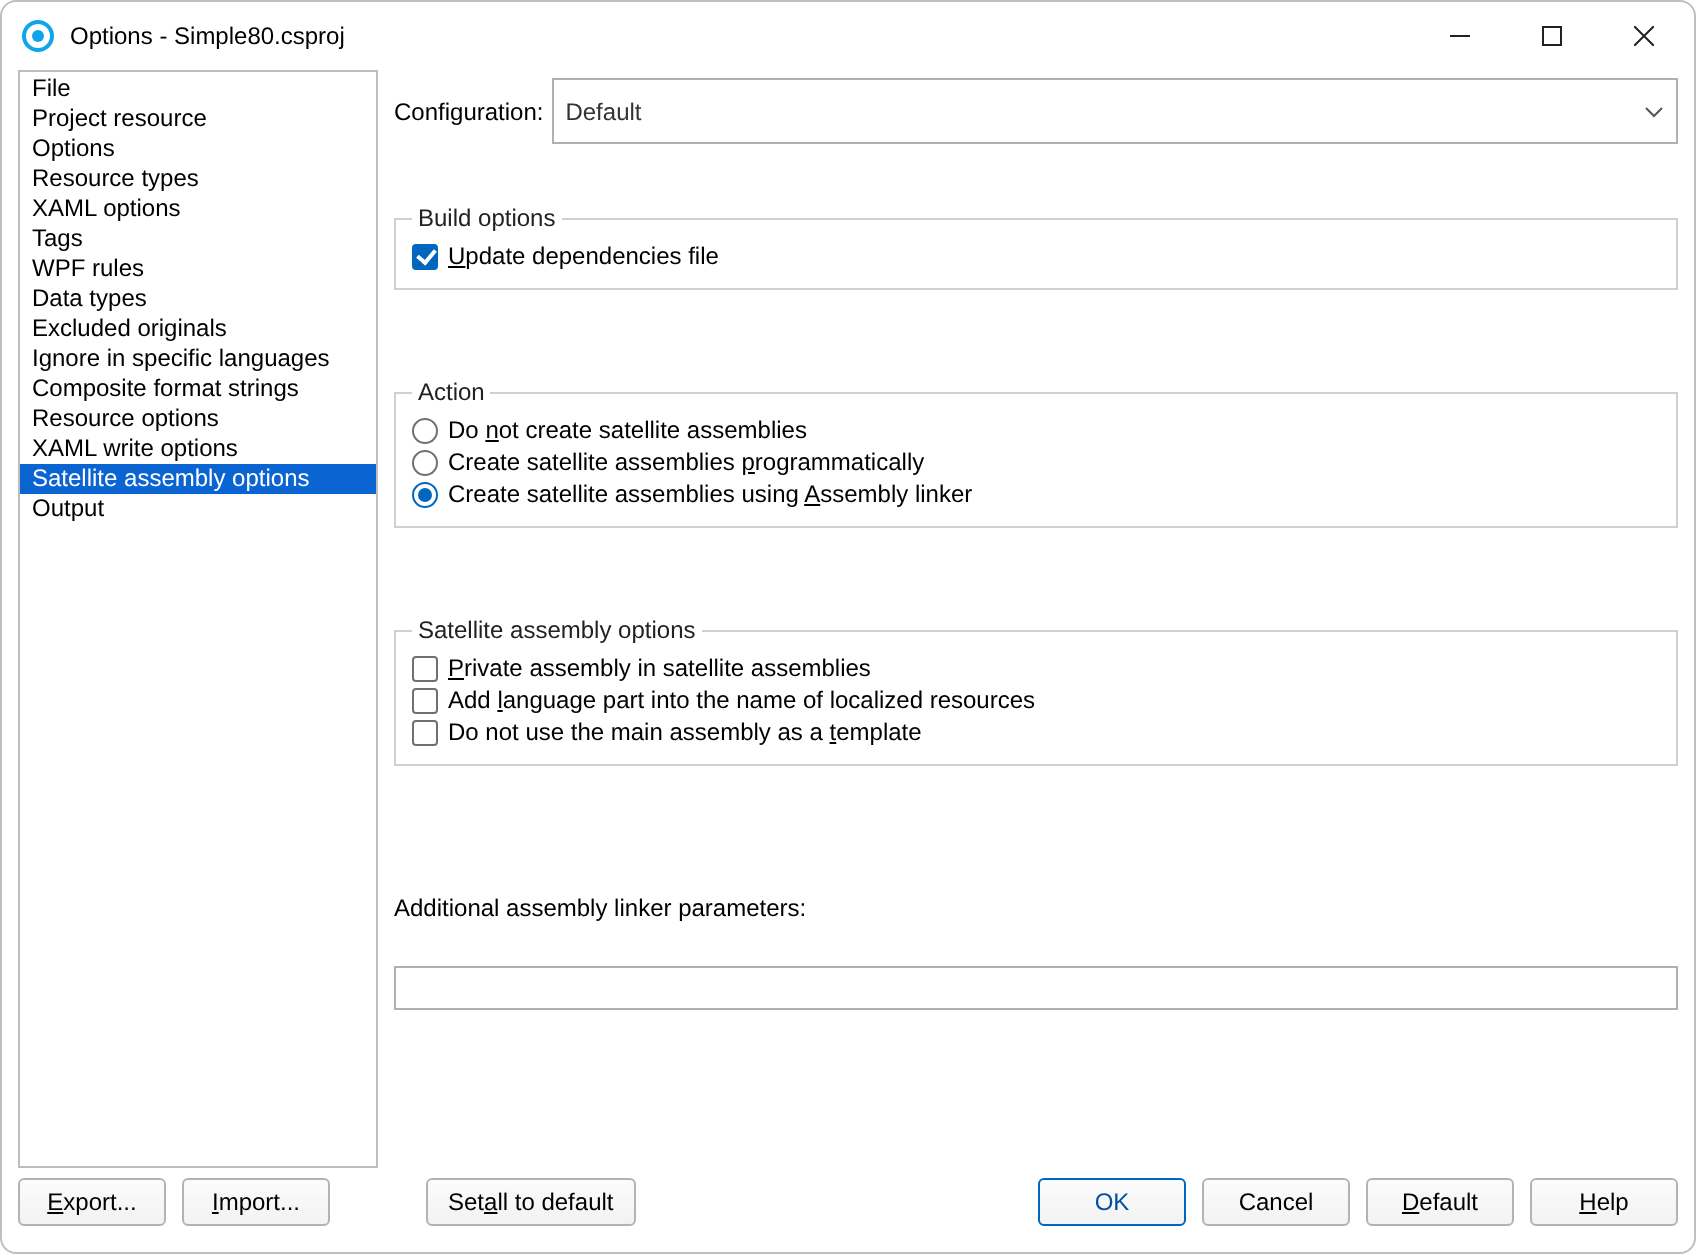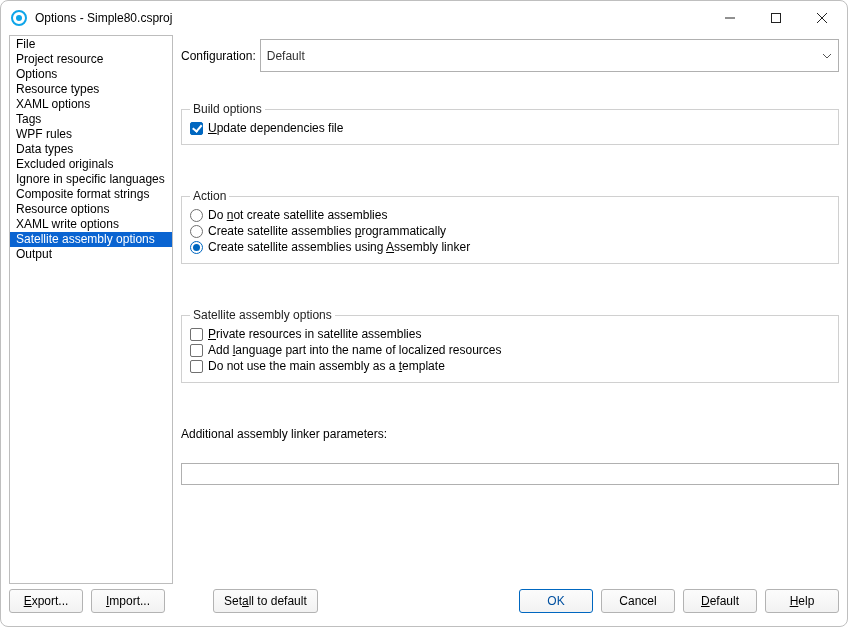"File" .sidebar { width: 164px -> 180px }
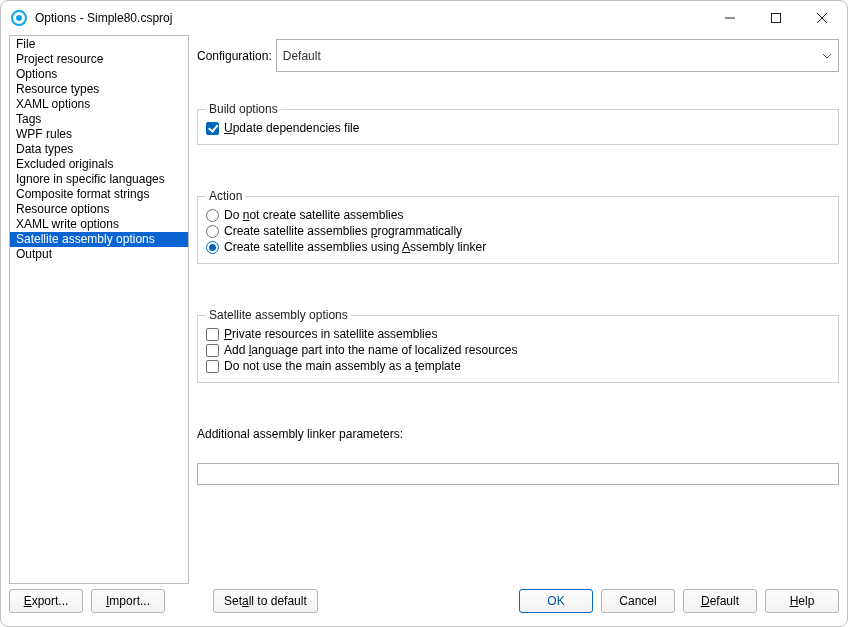"rivate resources in satellite assemblies" span { text: resources -> assembly }
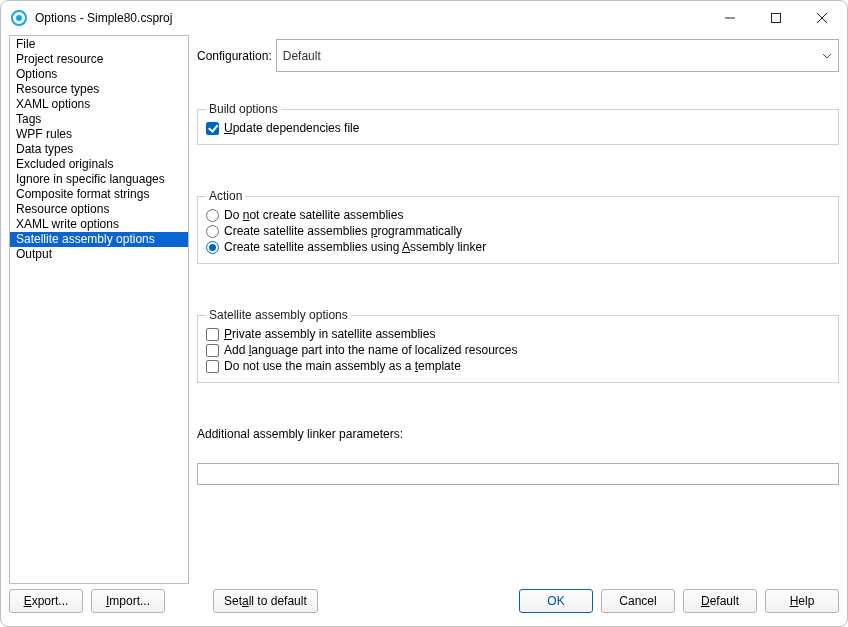"Additional assembly linker parameters:" .paramlbl { margin-top: 0 -> 20px }
